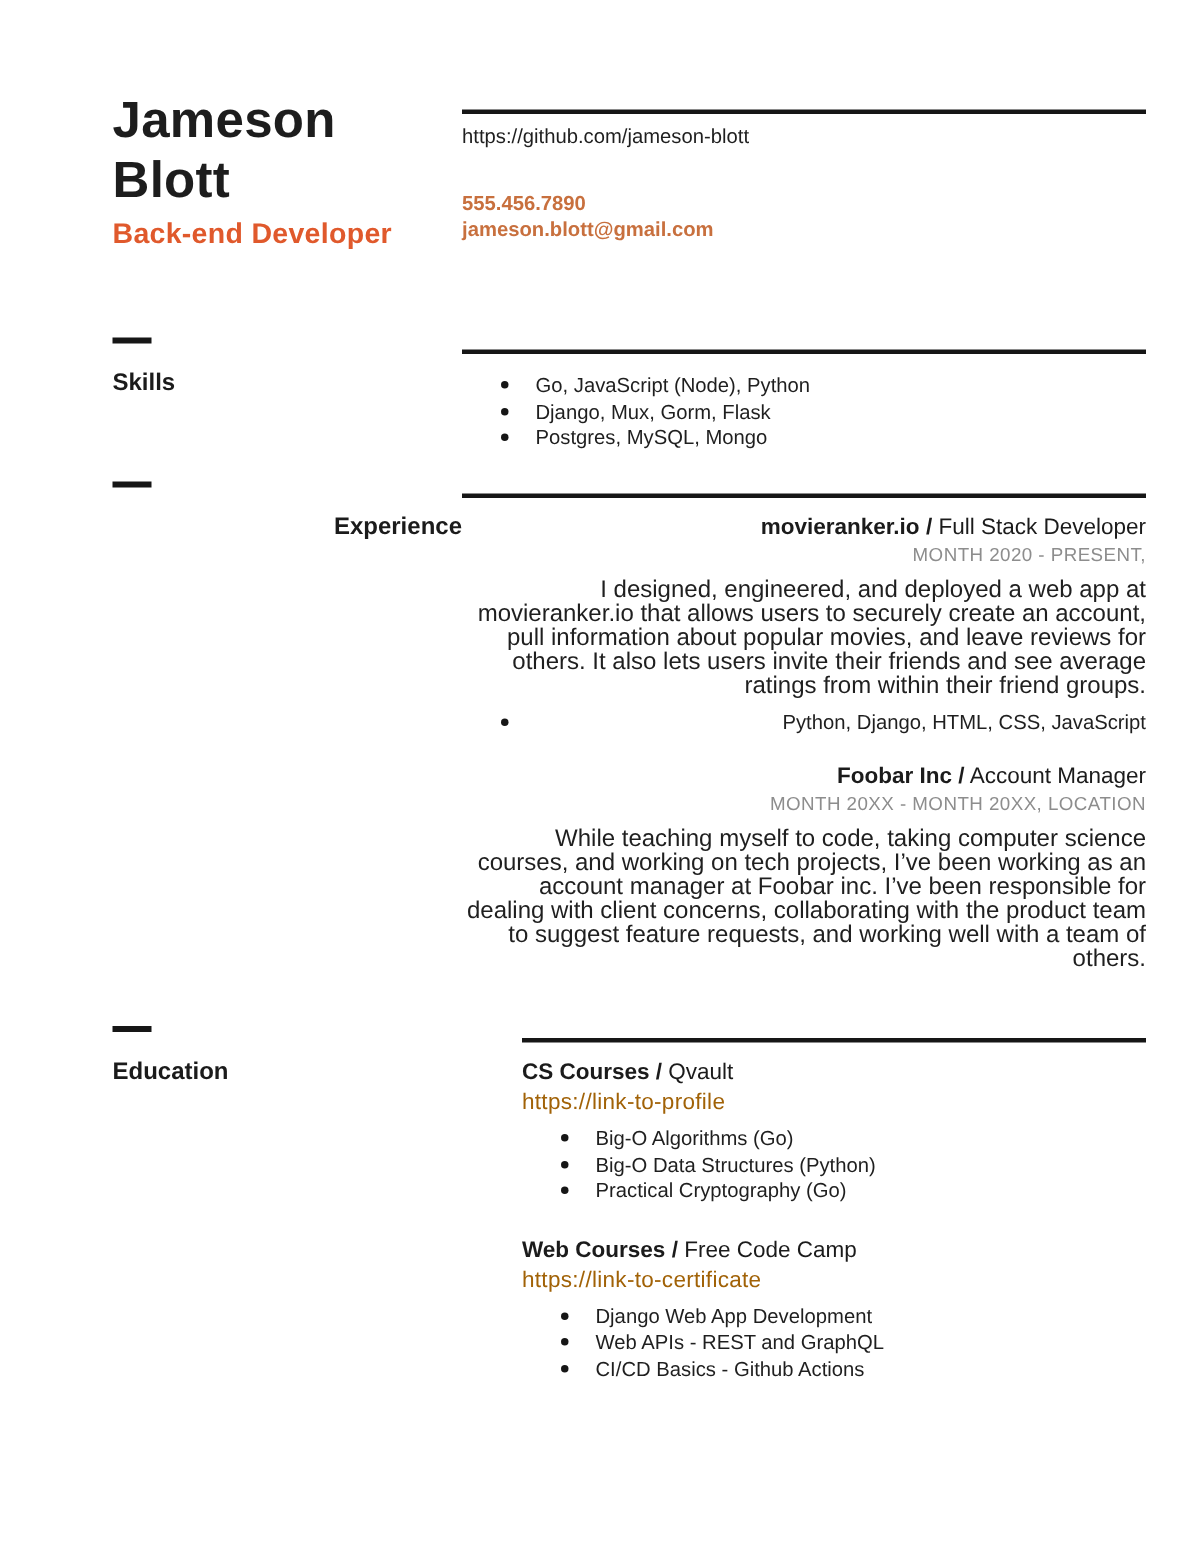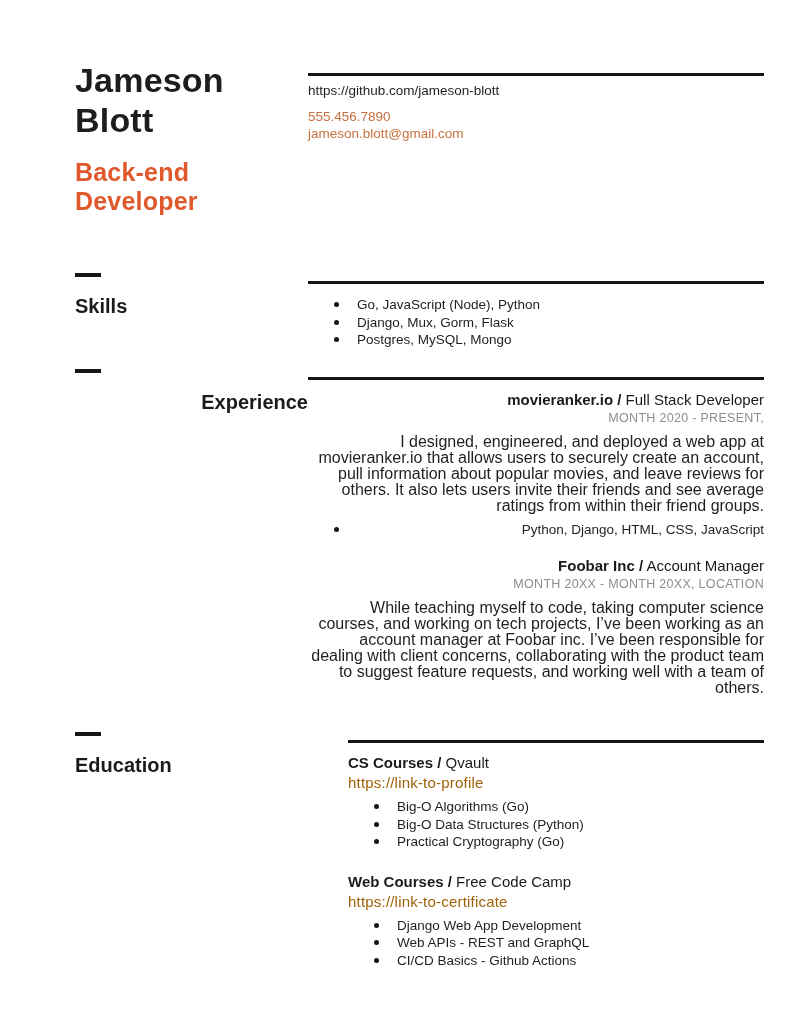"555.456.7890" .contact-block { font-weight: none -> bold; margin-top: 10px -> 29px }
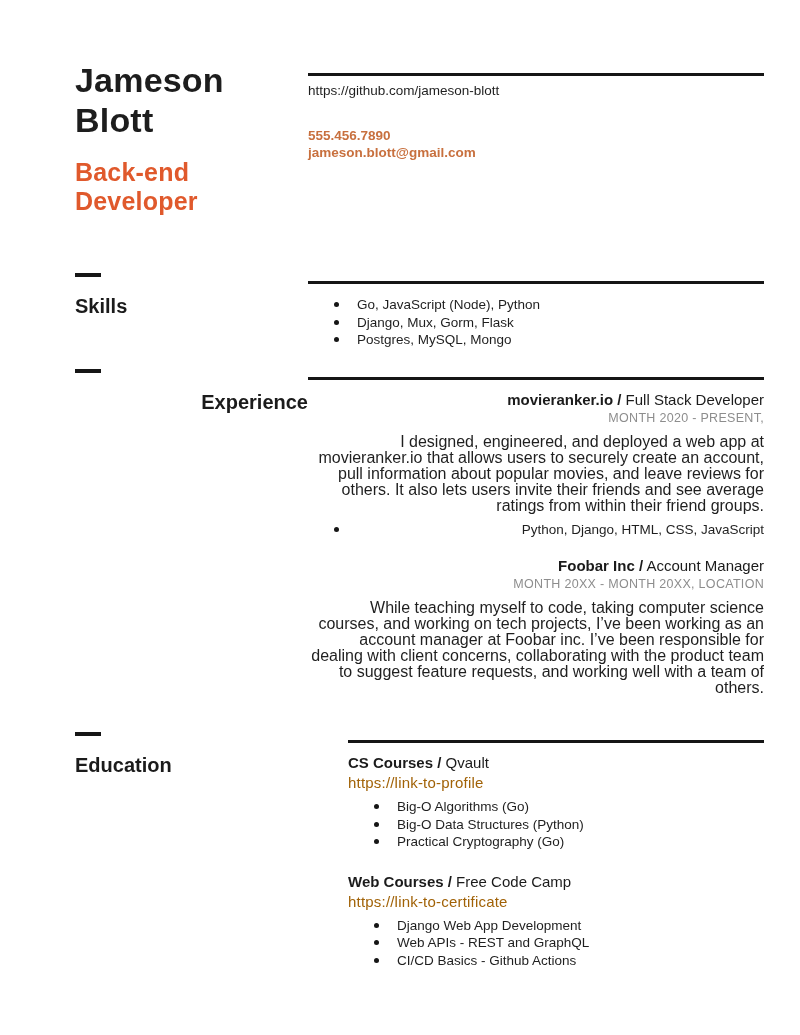"Back-end Developer" .job-title { font-size: 25px -> 19px; margin-top: 18px -> 6px }
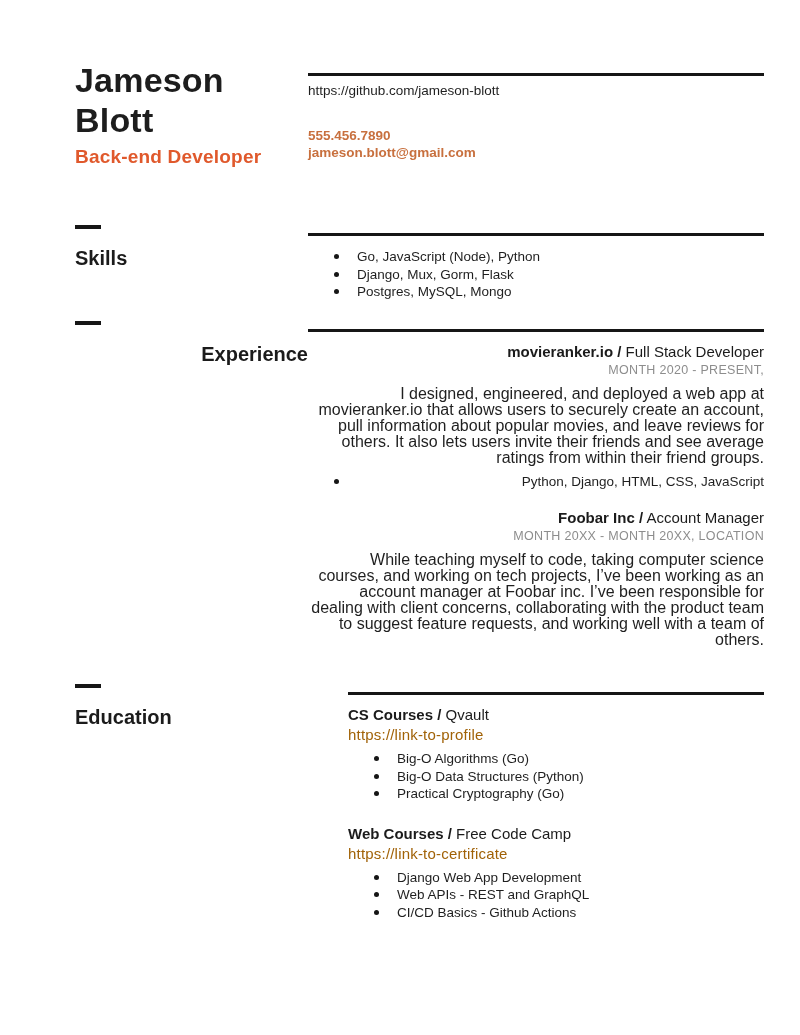"Skills" .section-label { font-size: 20px -> 16px }
